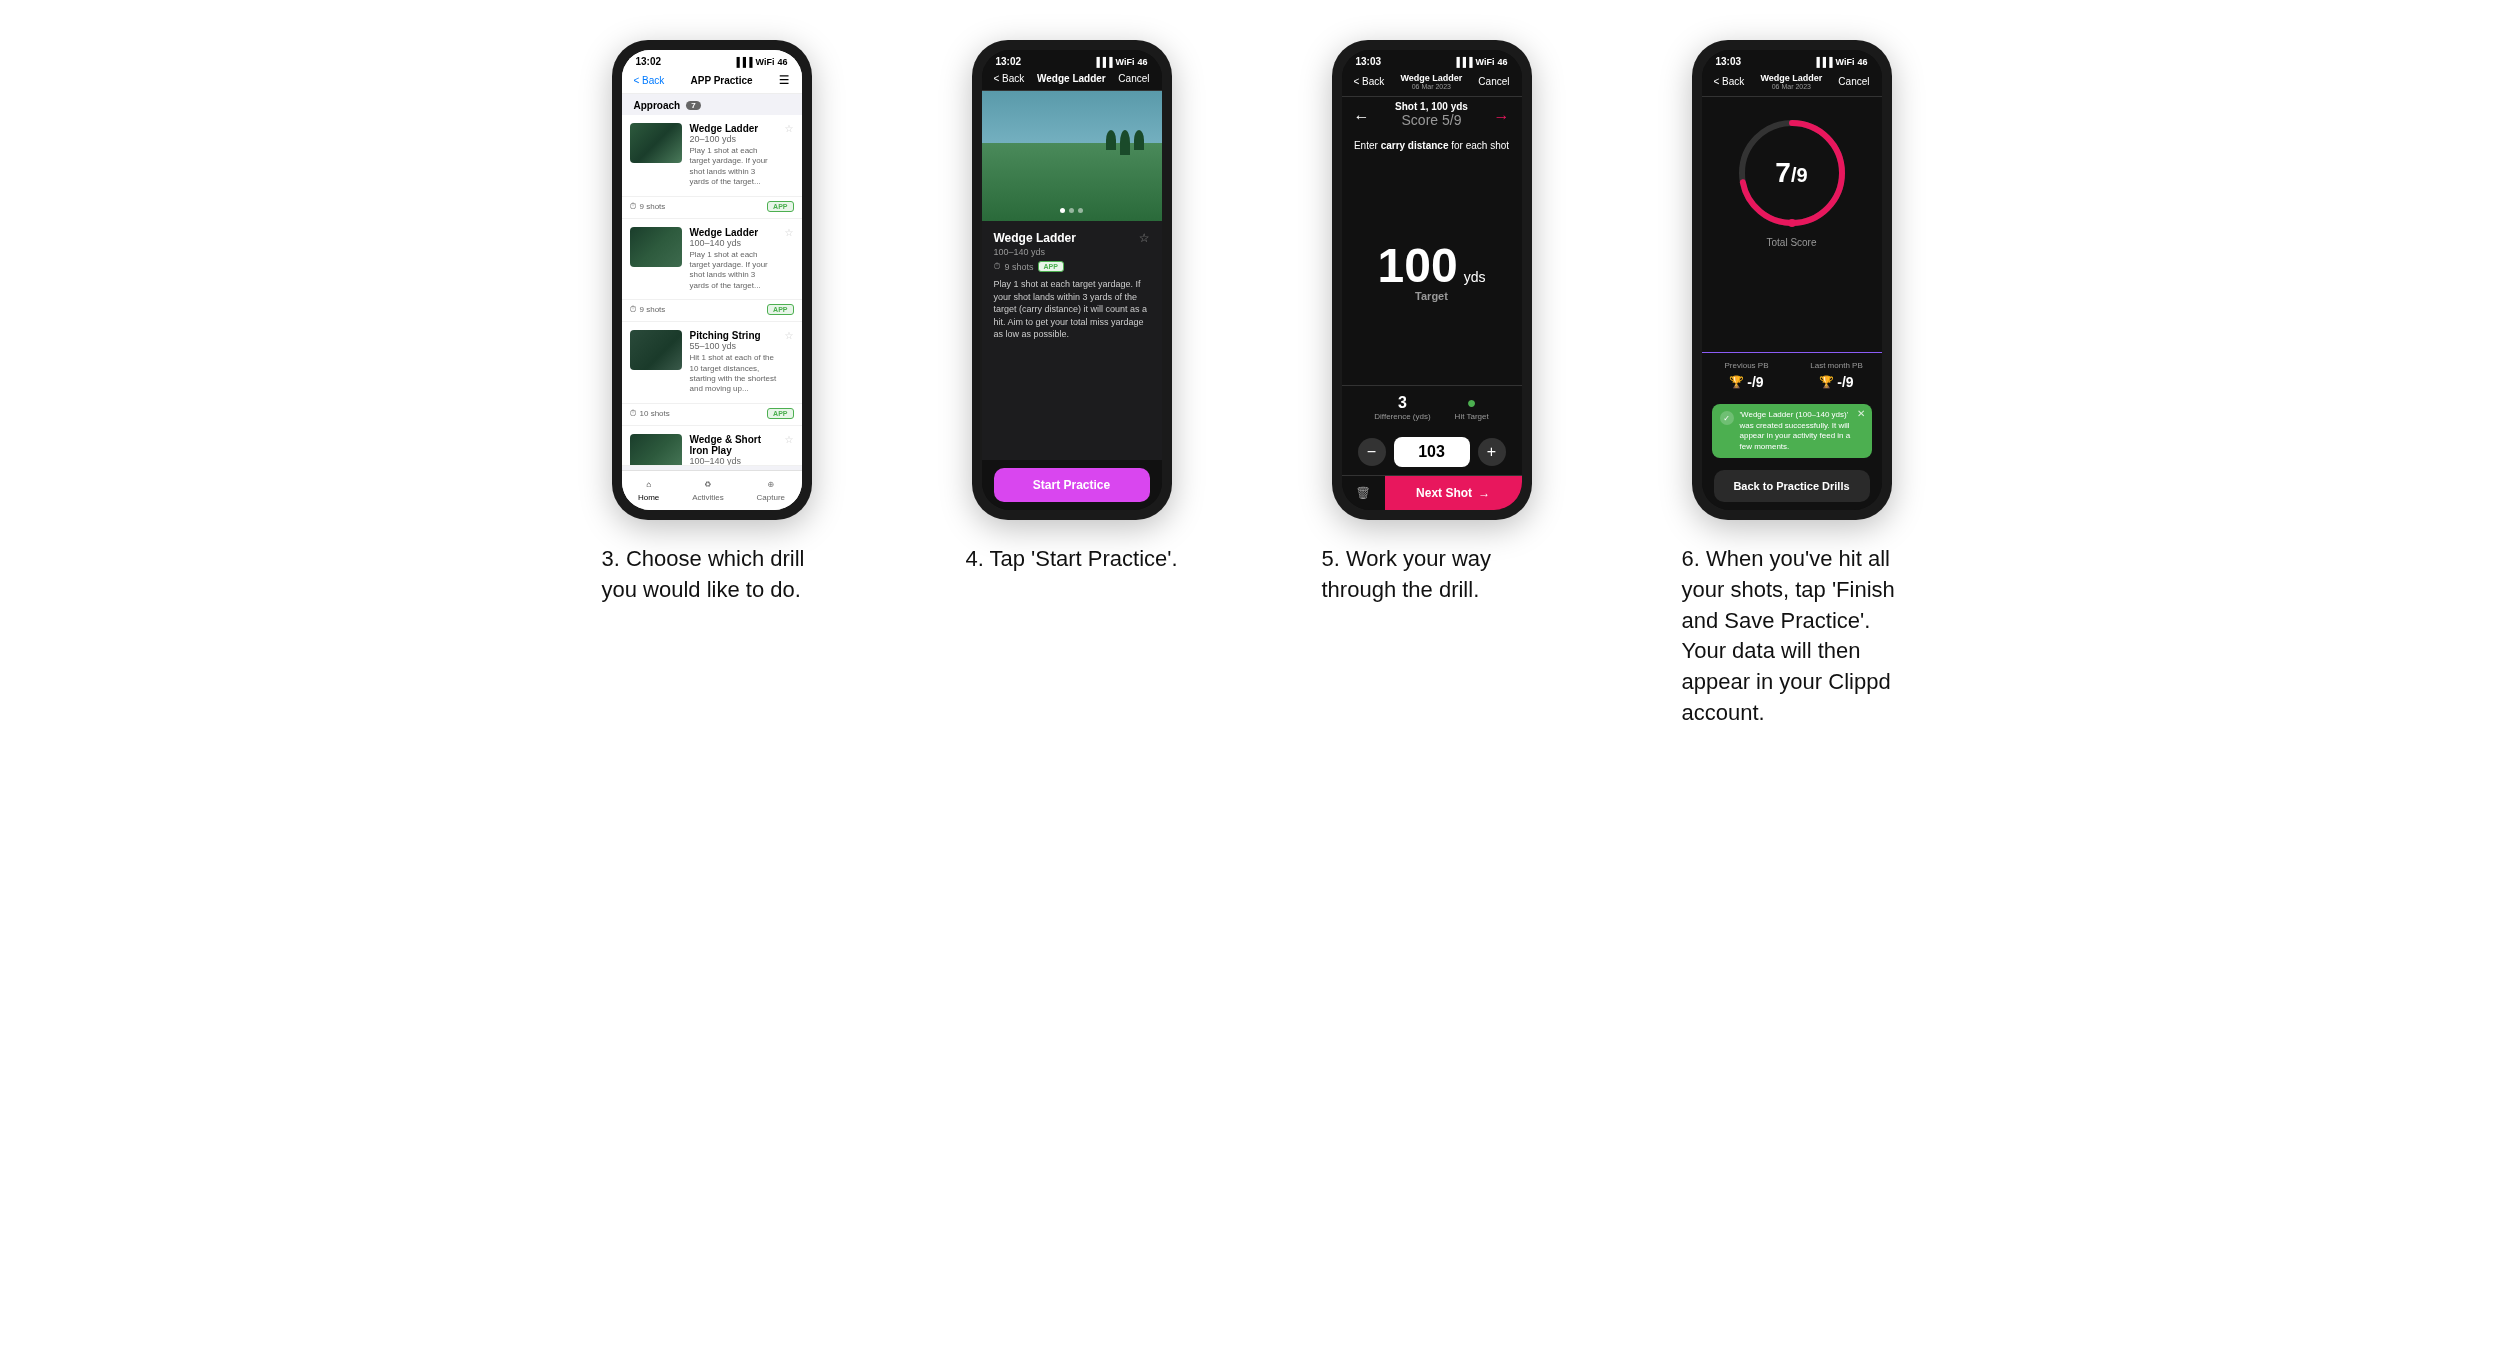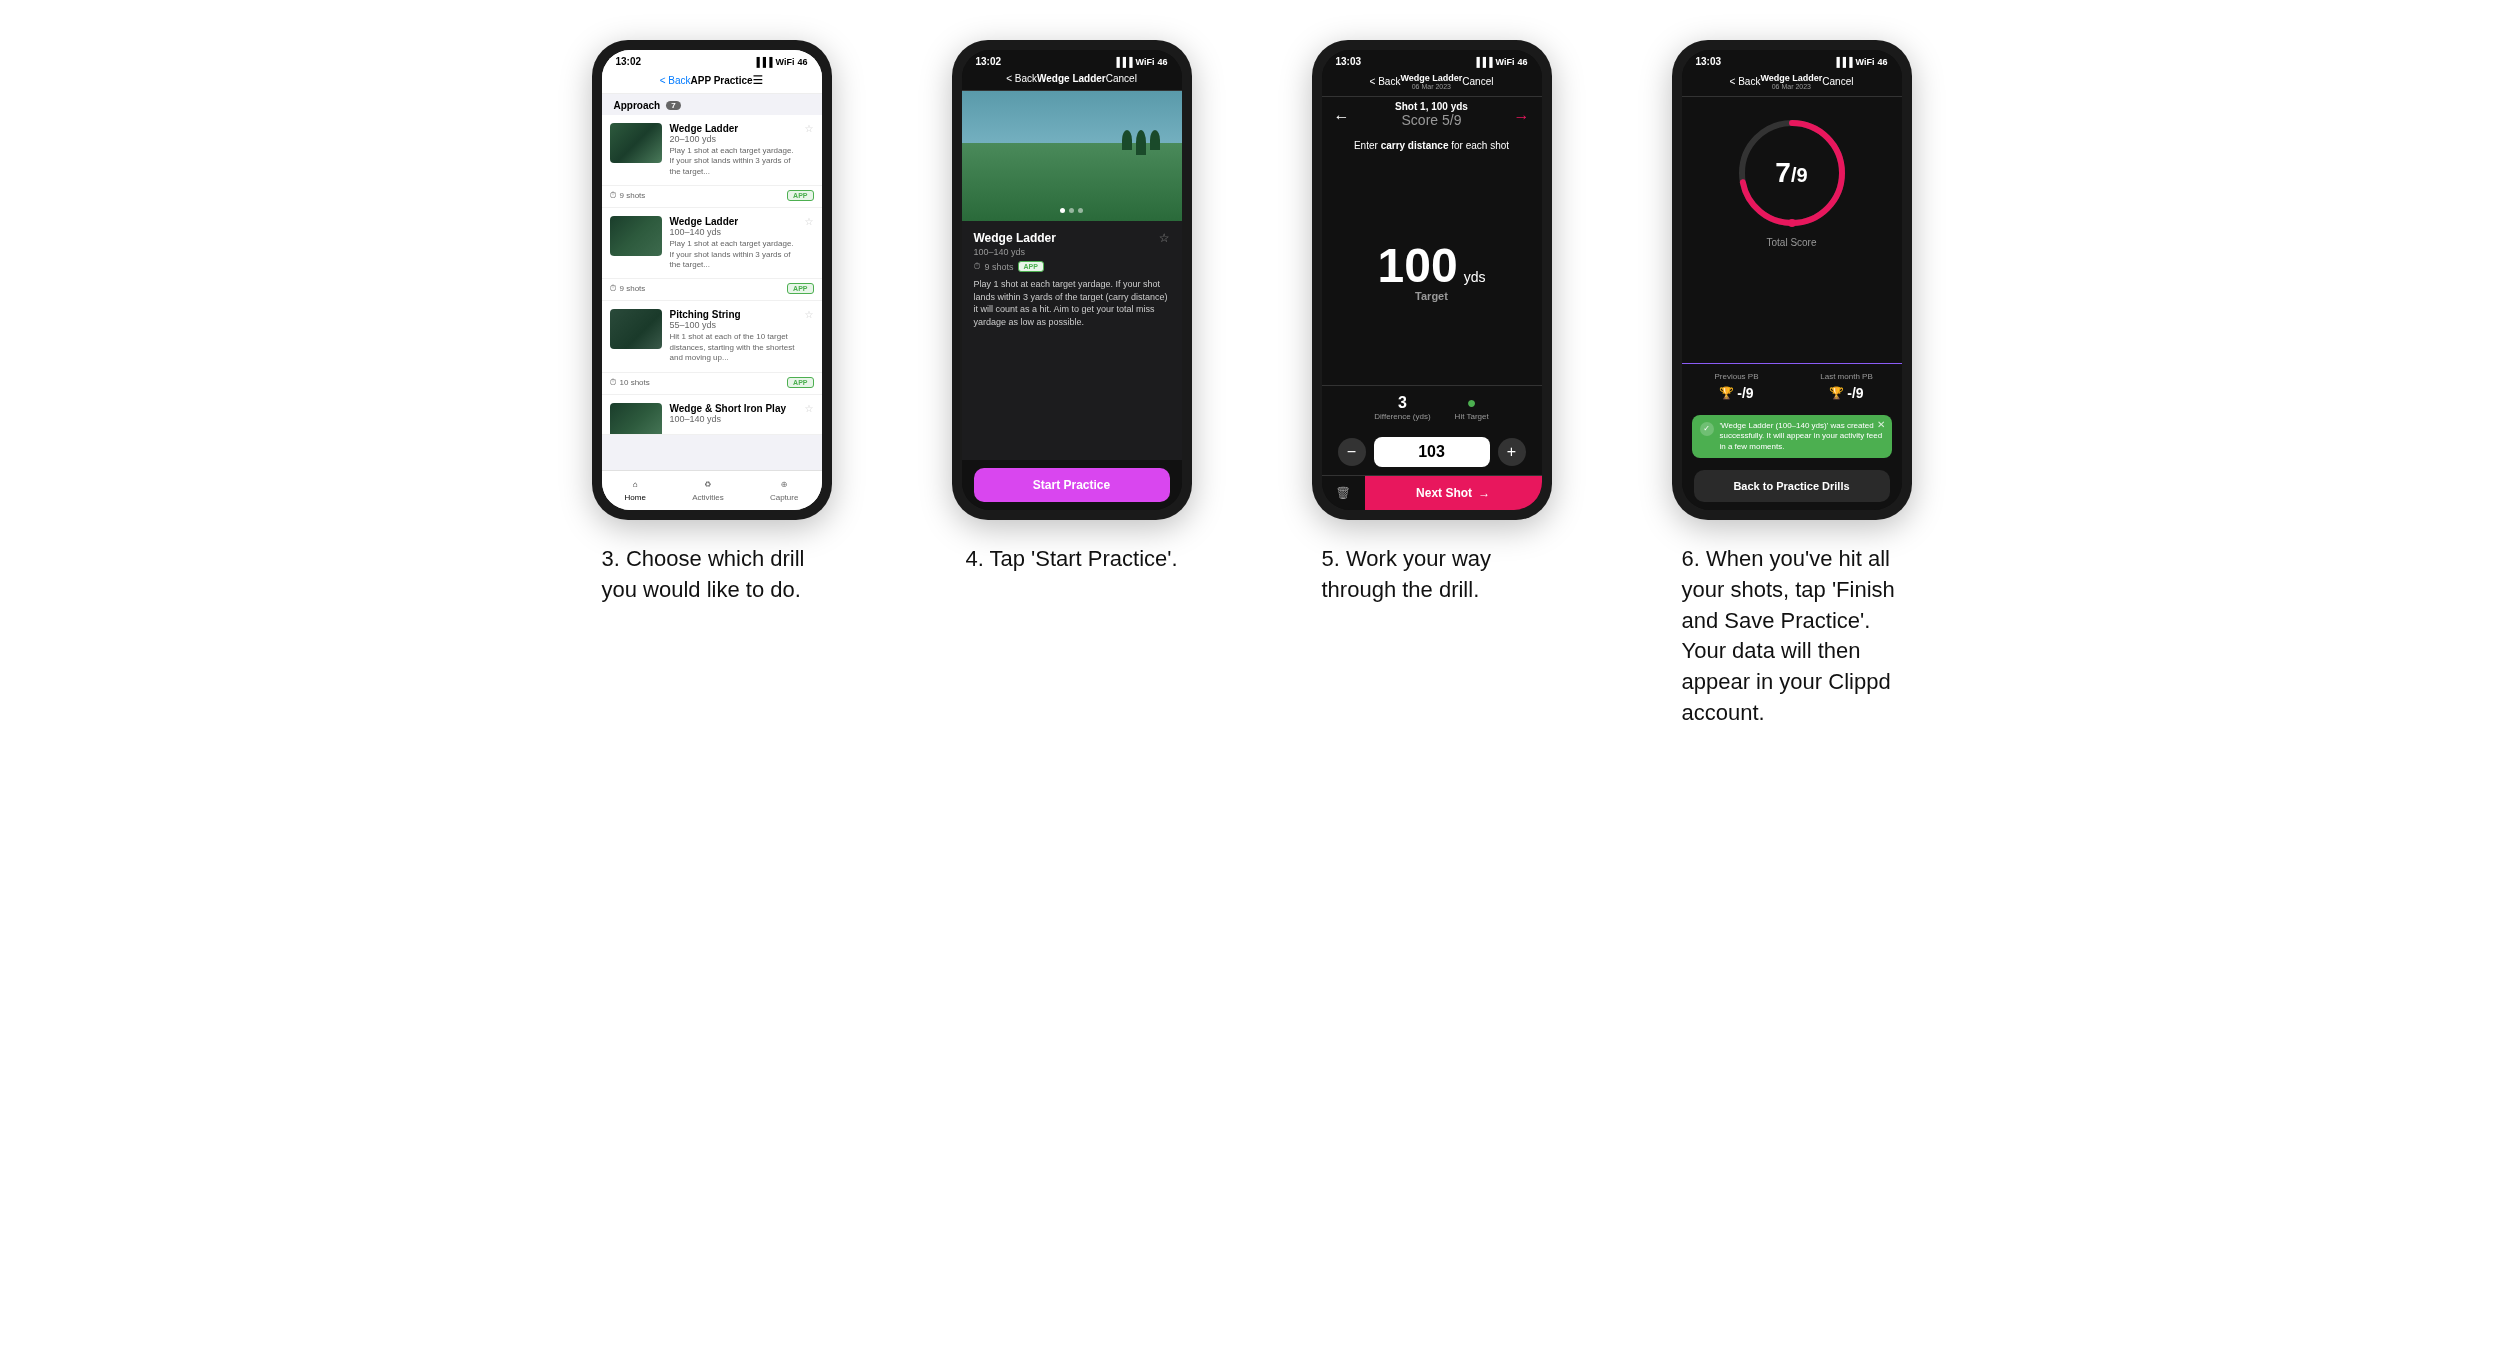"13:02" .phone { width: 240px -> 200px }
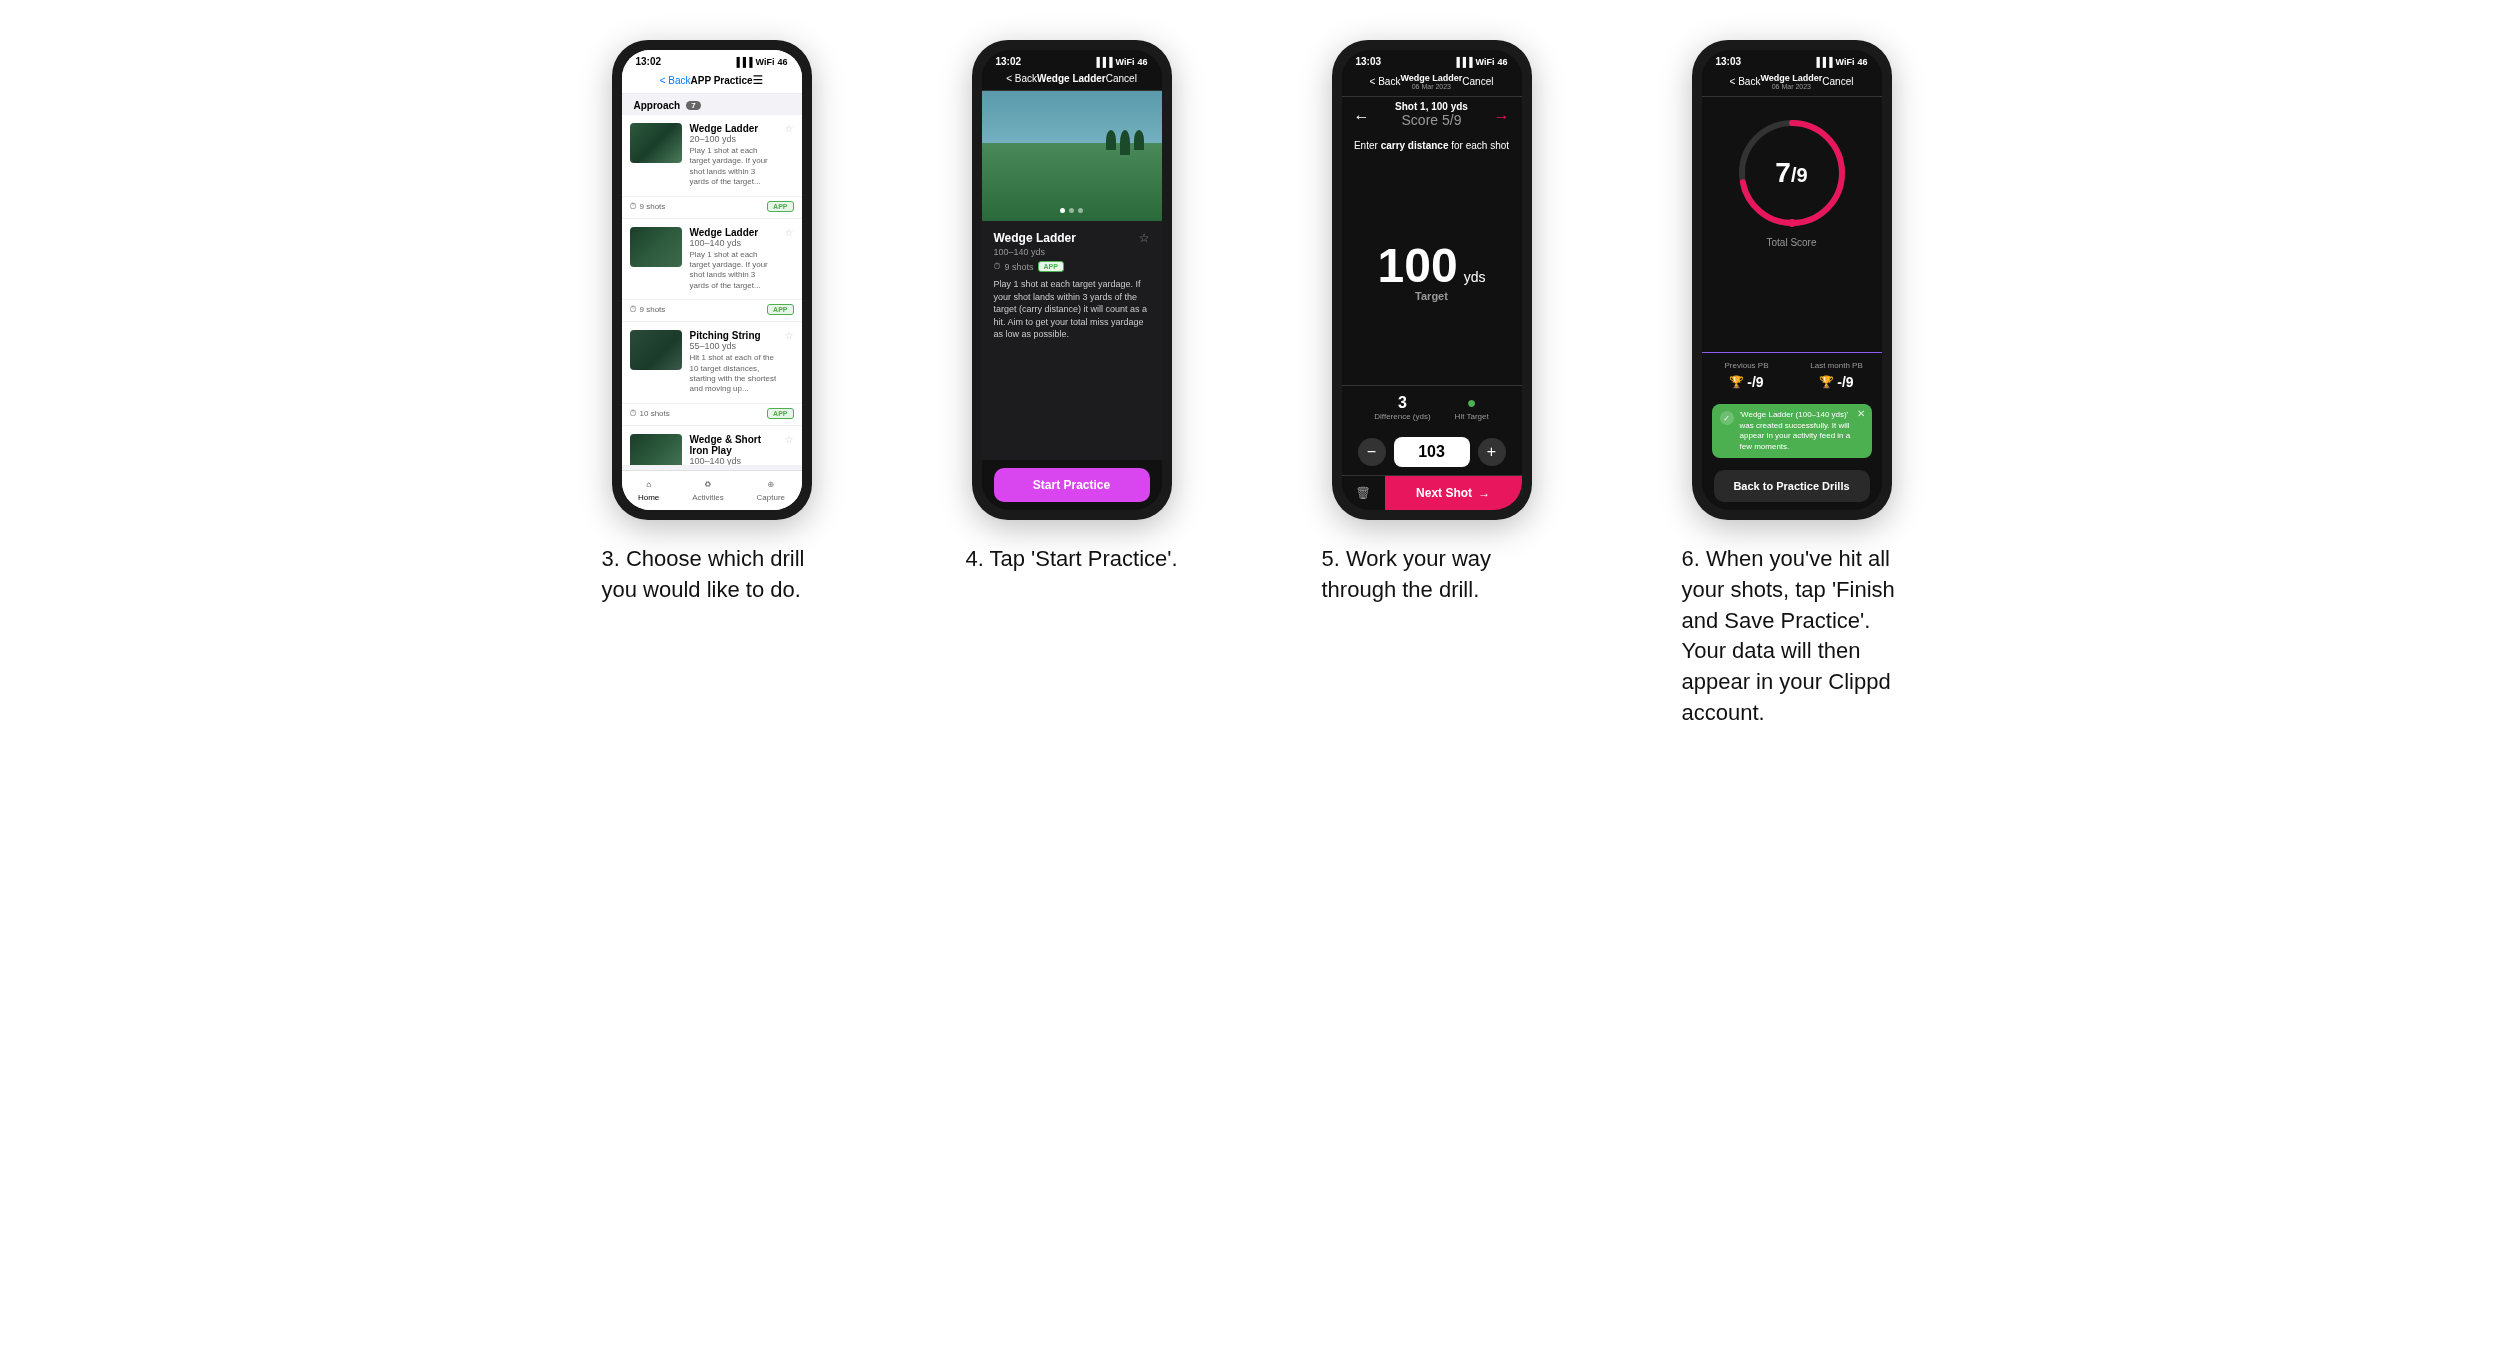"< Back" .nav-bar { justify-content: center -> space-between }
